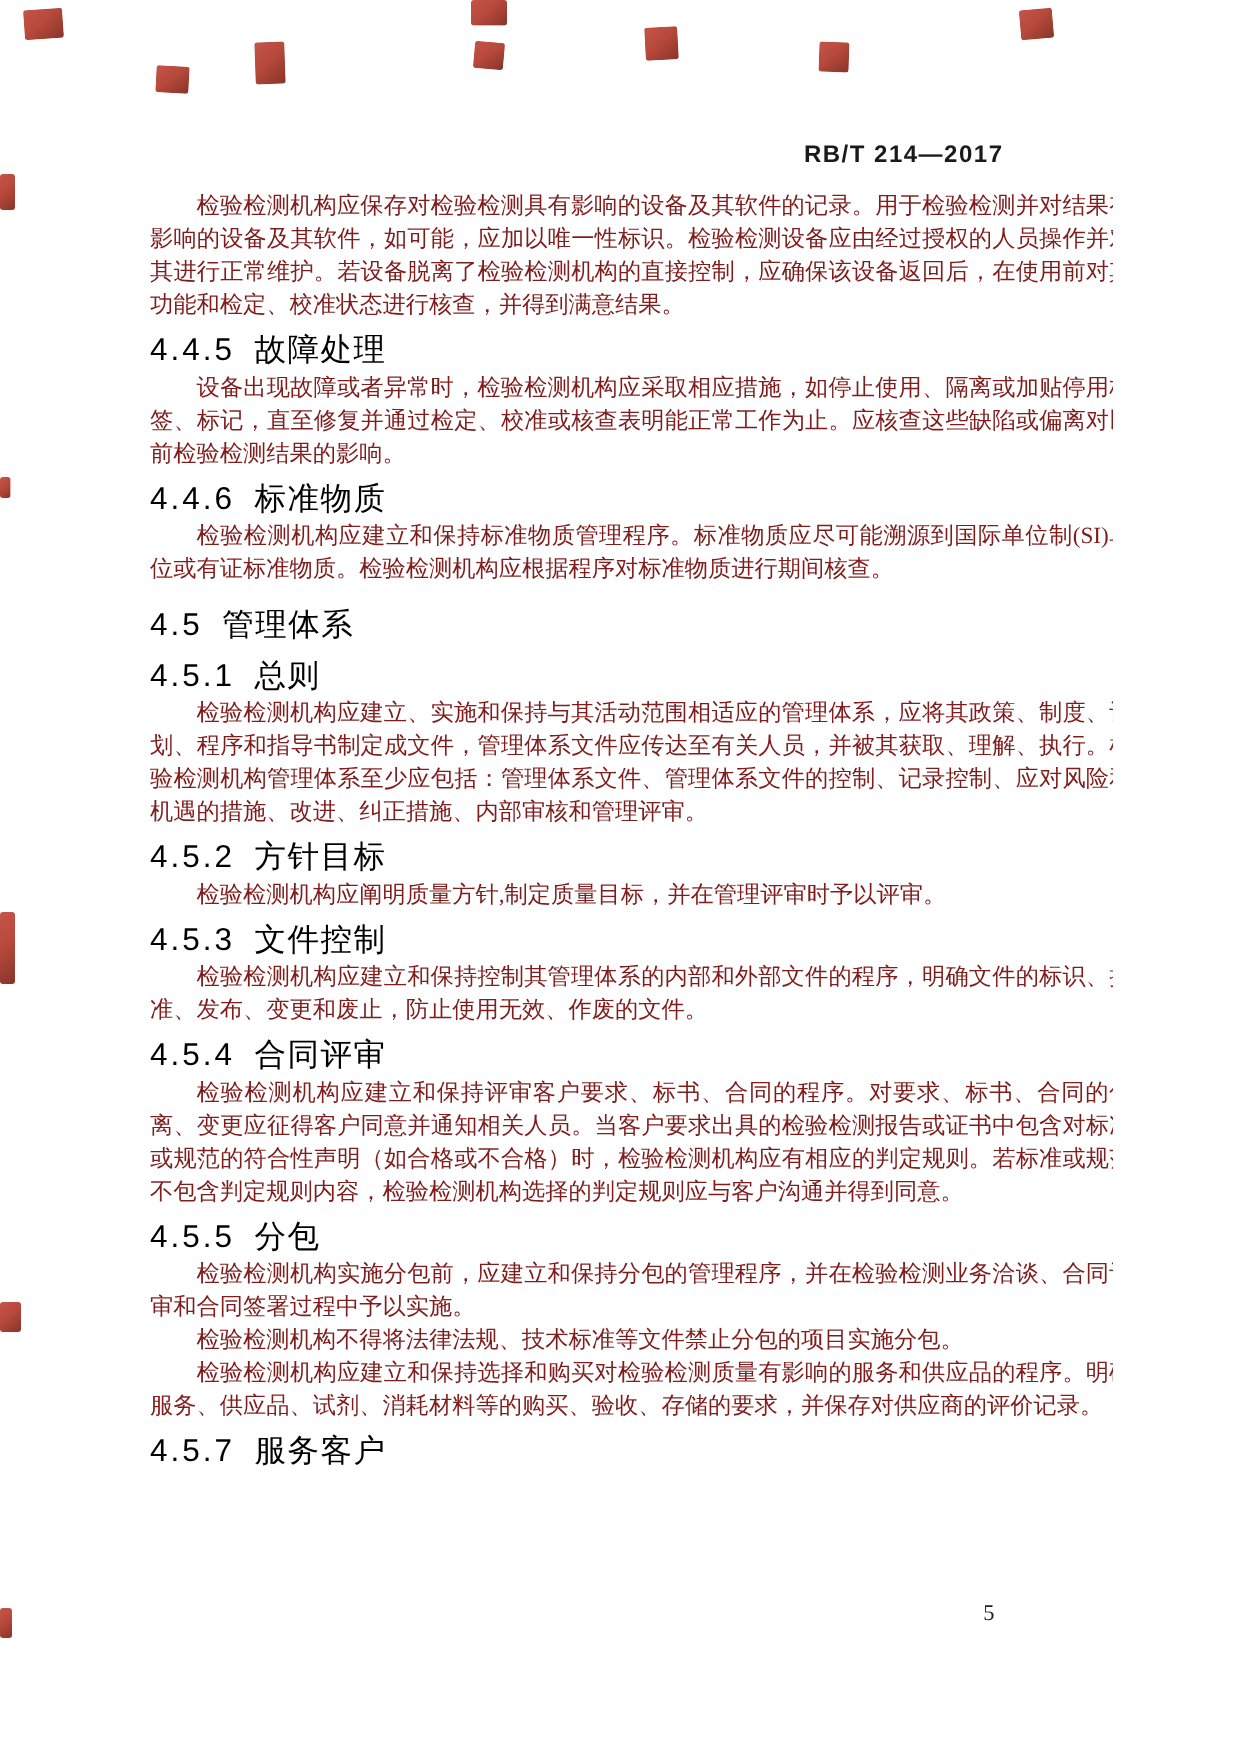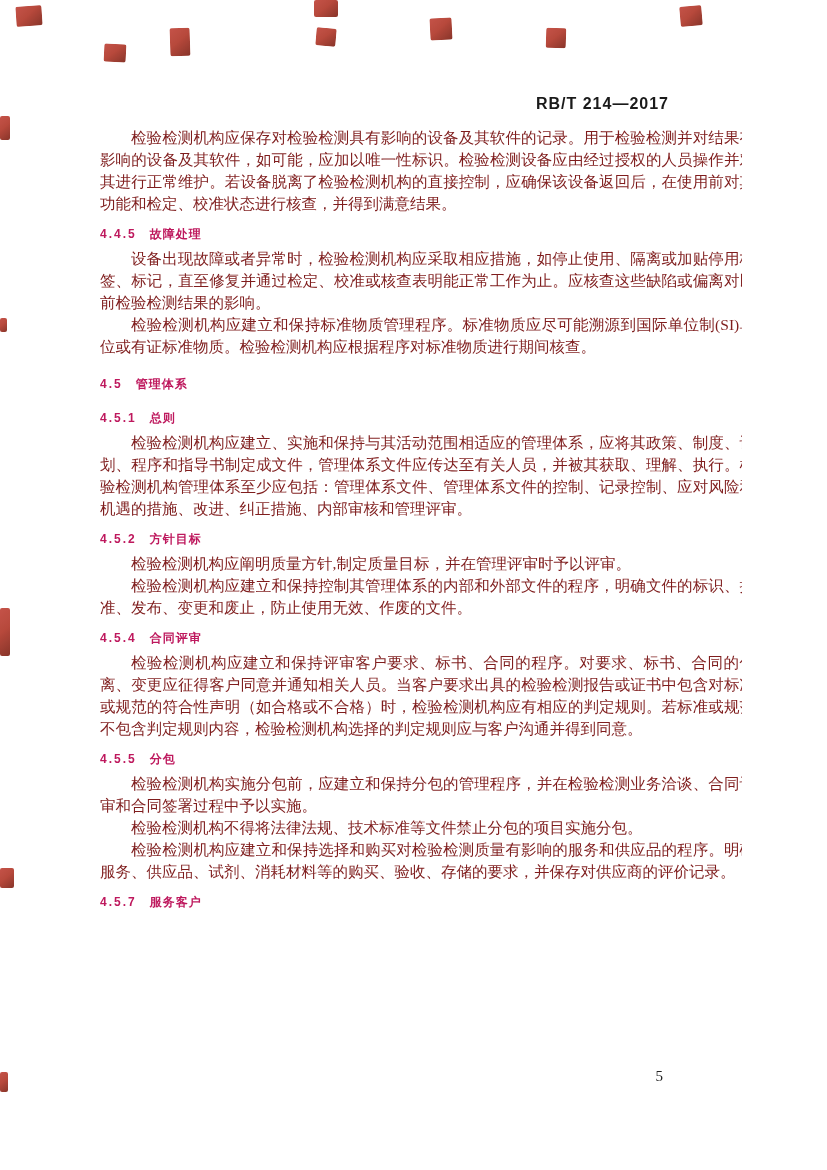"4.4.5 故障处理" .heading { color: #be185d -> #000000; font-size: 12px -> 21px; font-weight: bold -> normal }
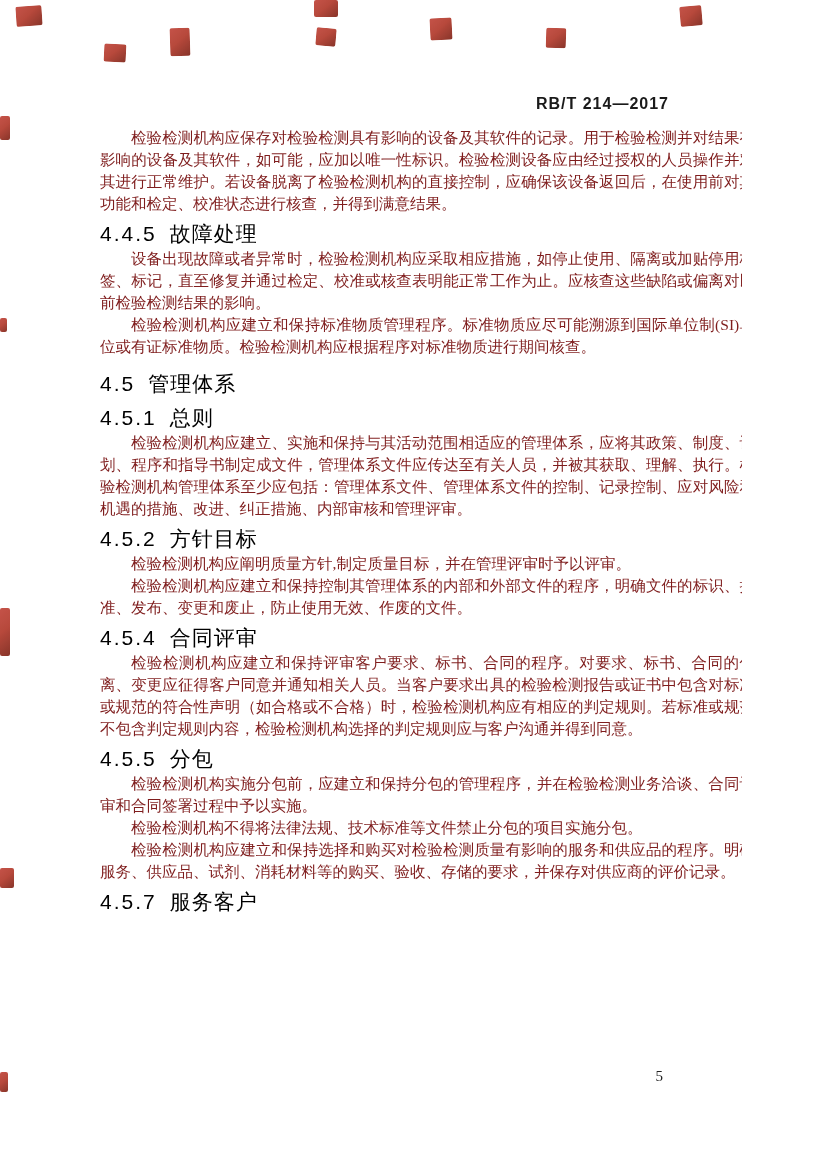"4.4.6 标准物质" div.heading { html: none -> <div><span>4.4.6</span><span>标准物质</span></div> }
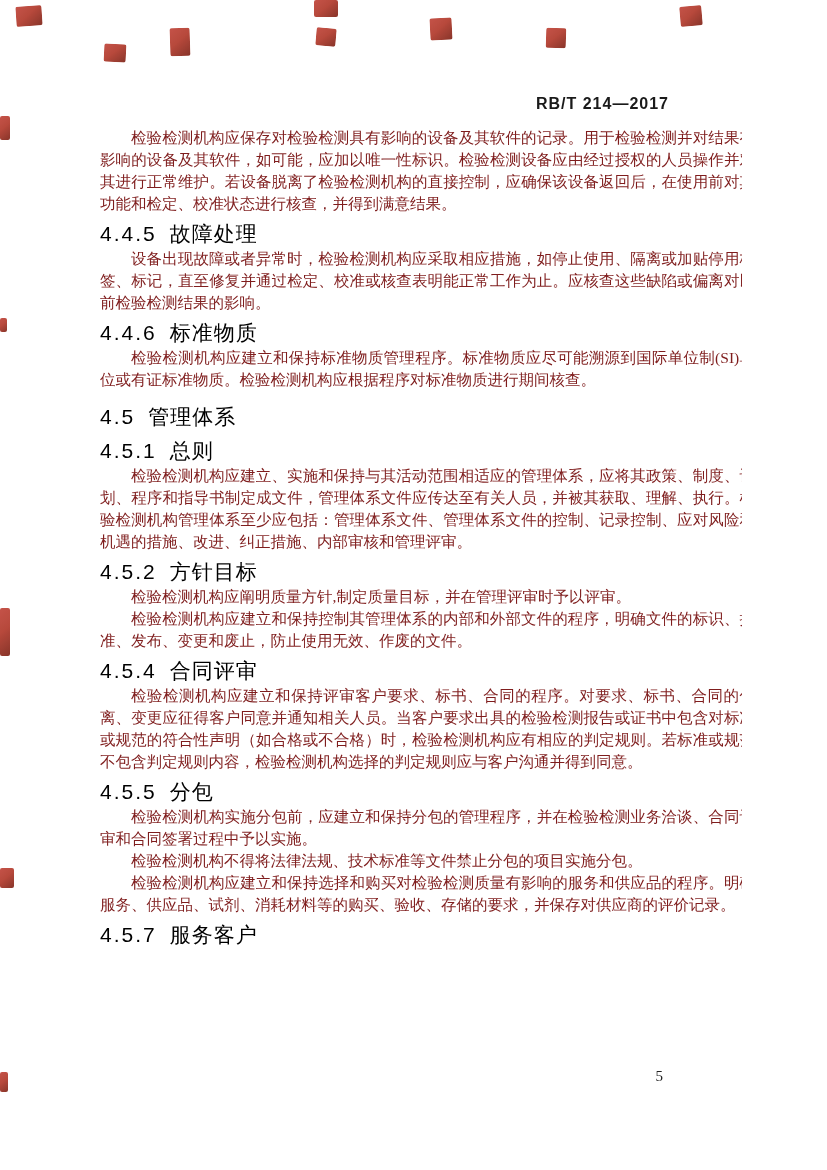"4.5.3 文件控制" div.heading { html: none -> <div><span>4.5.3</span><span>文件控制</span></div> }
